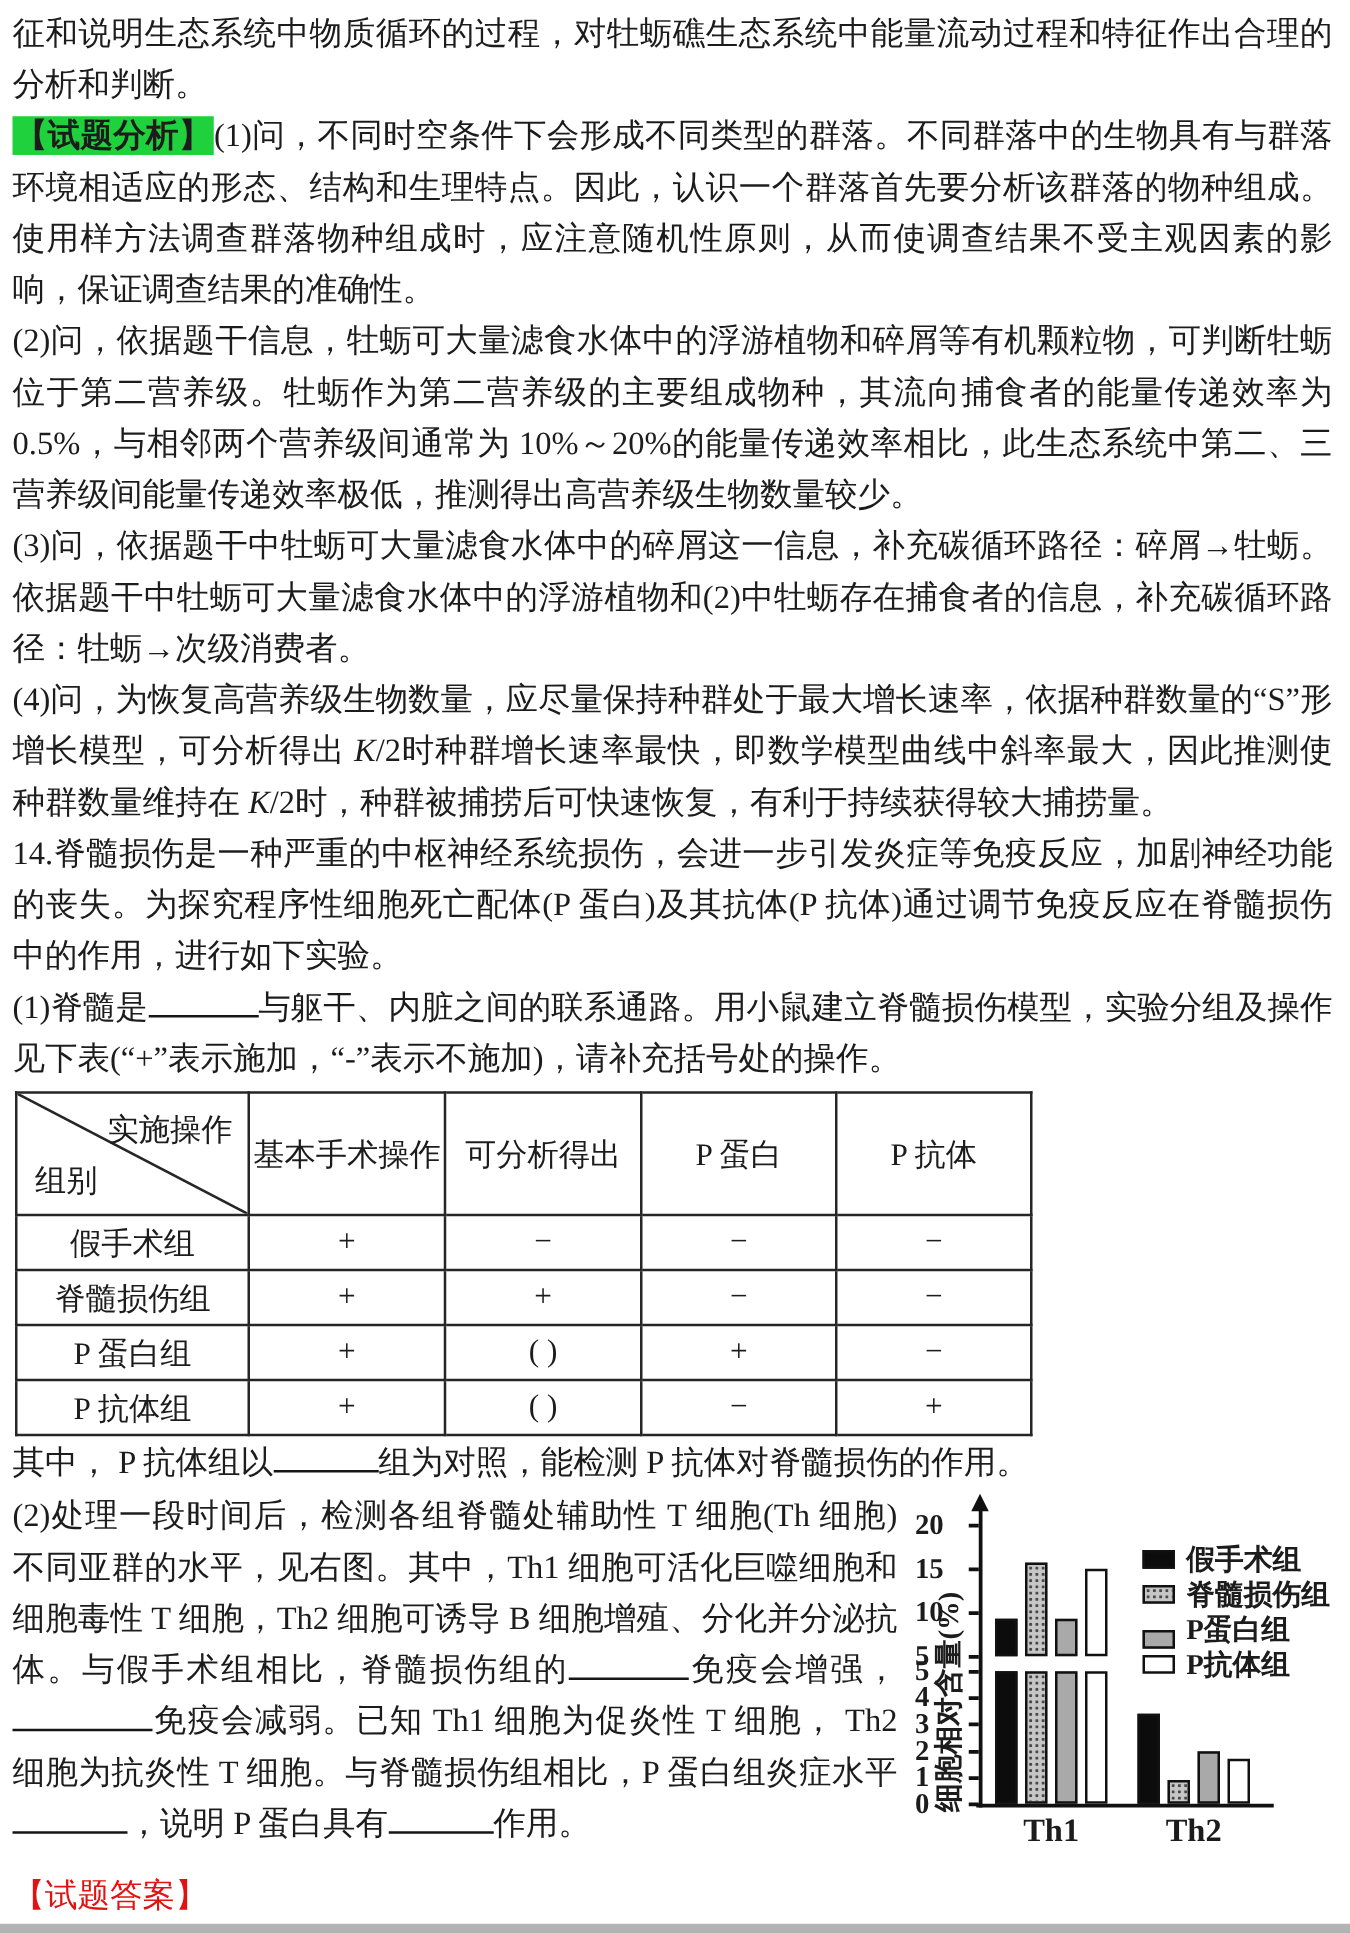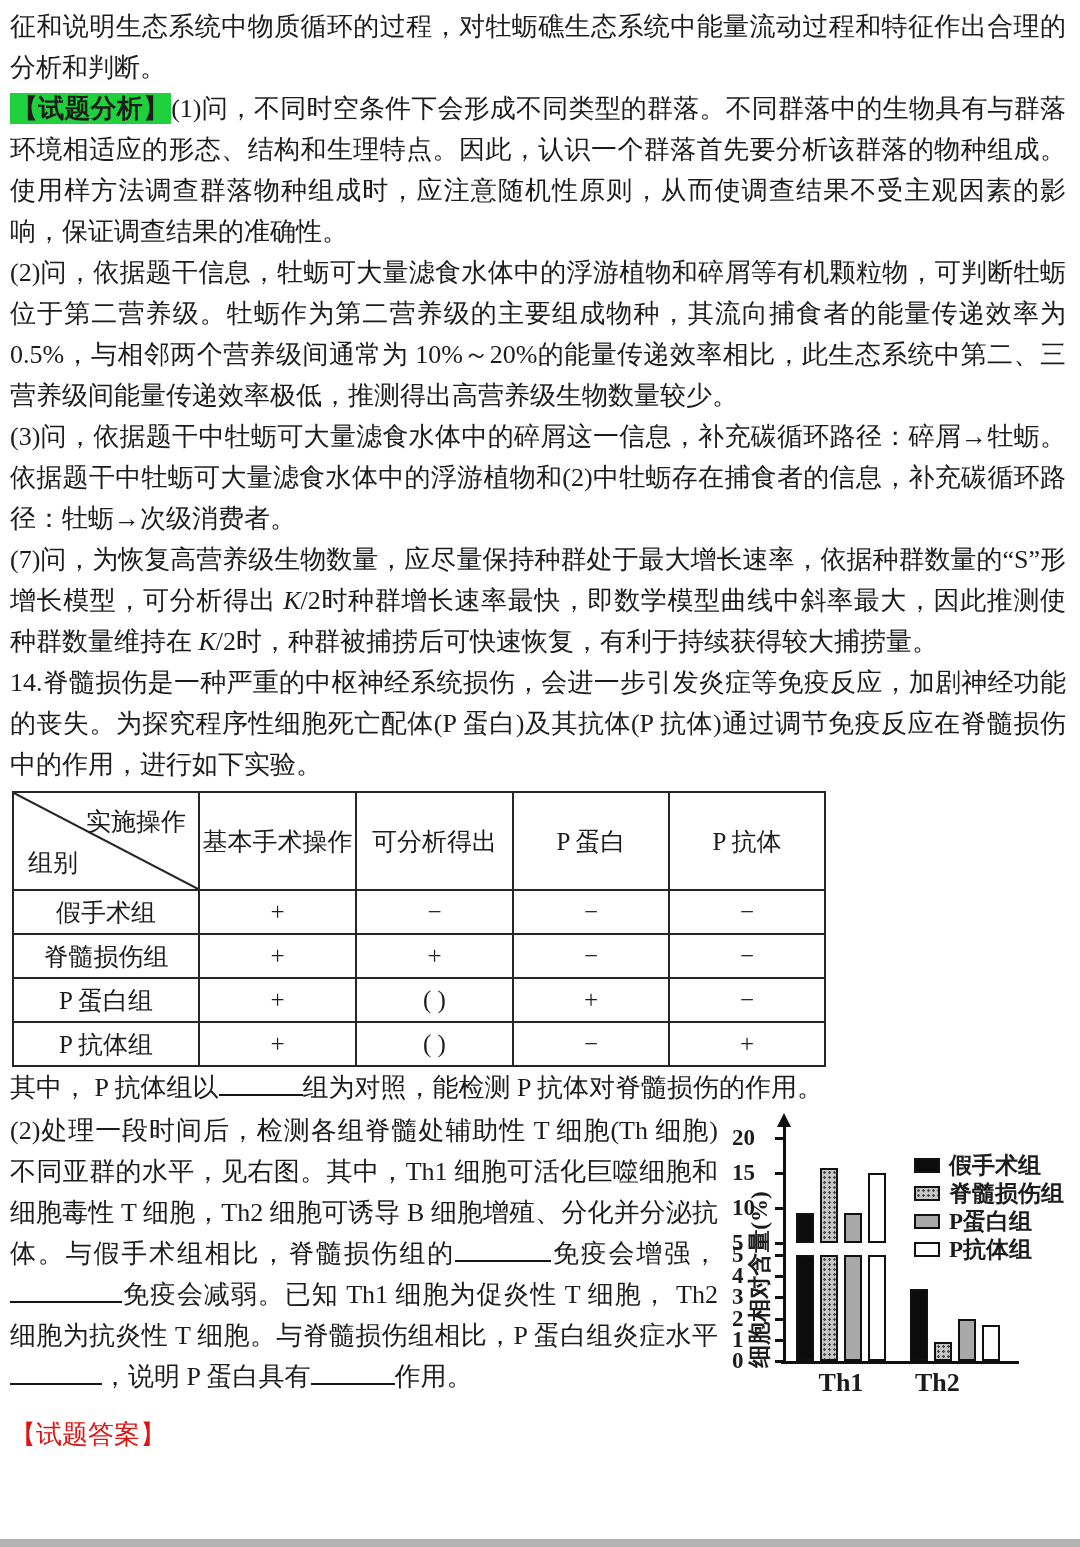"(7)问，为恢复高营养级生物数量，应尽量保持种群处于最大增长速率，依据种群数量的" span { text: 7 -> 4 }
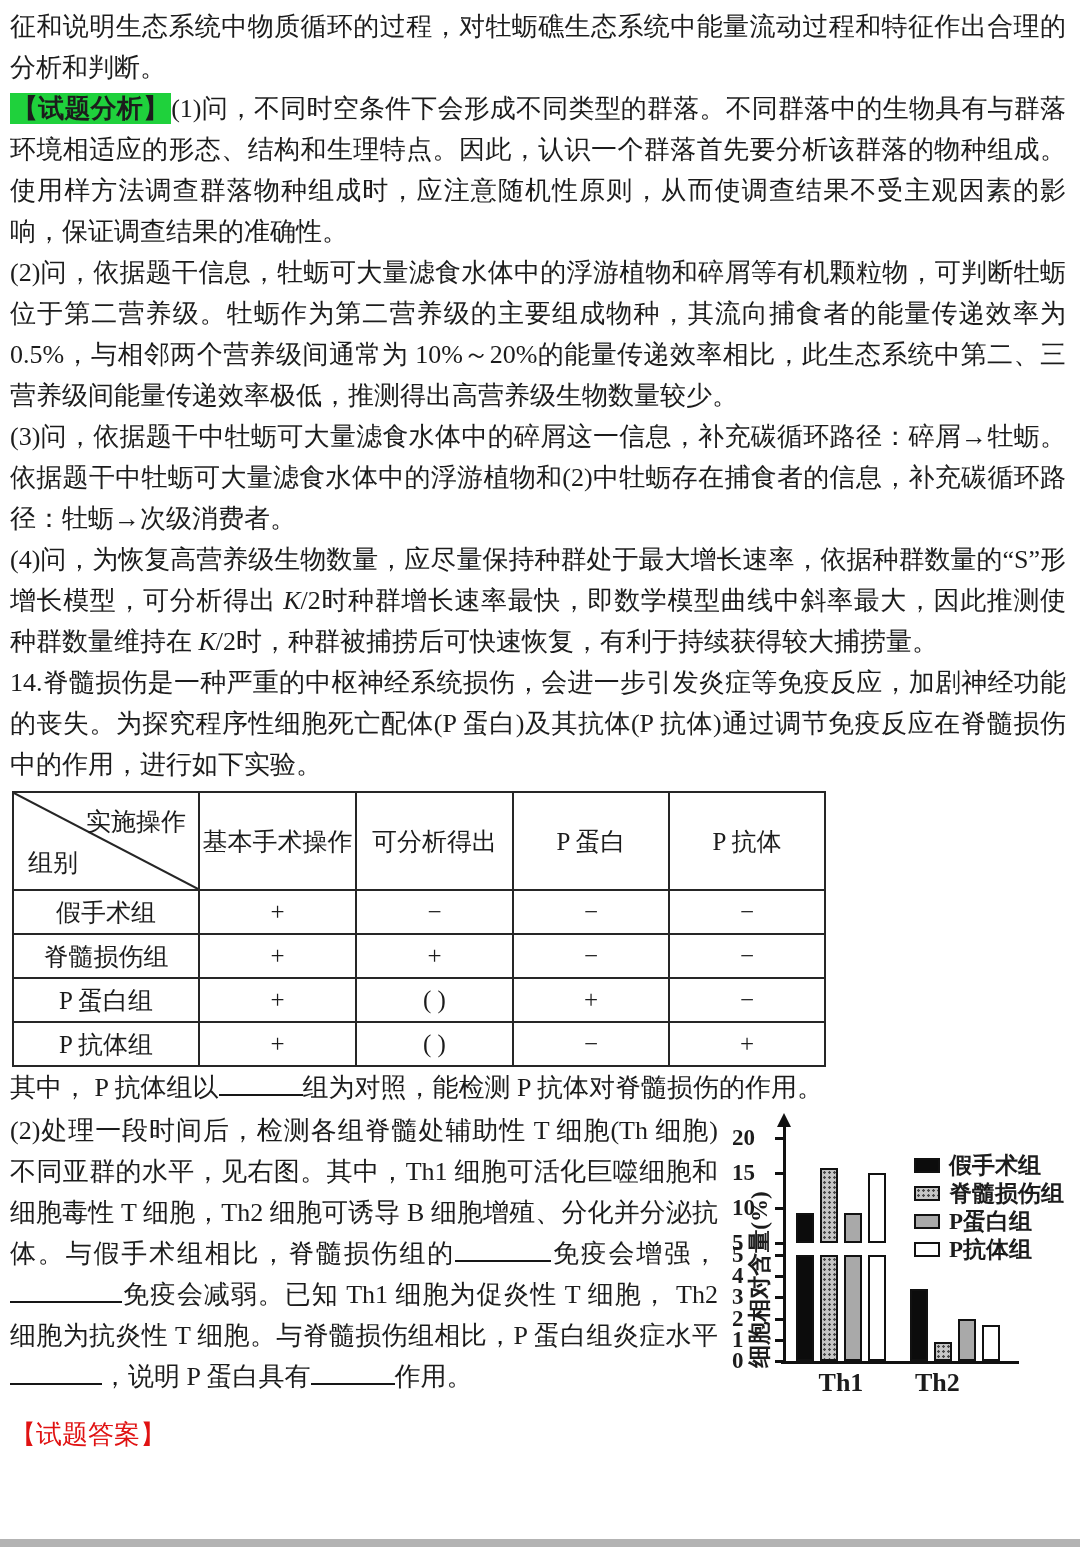"(1)脊髓是" p.t { html: none -> <p><span>(1)脊髓是</span><span></span><span>与躯干、内脏之间的联系通路。用小鼠建立脊髓损伤模型，实验分组及操作见下表(“+”表示施加，“-”表示不施加)，请补充括号处的操作。</span></p> }
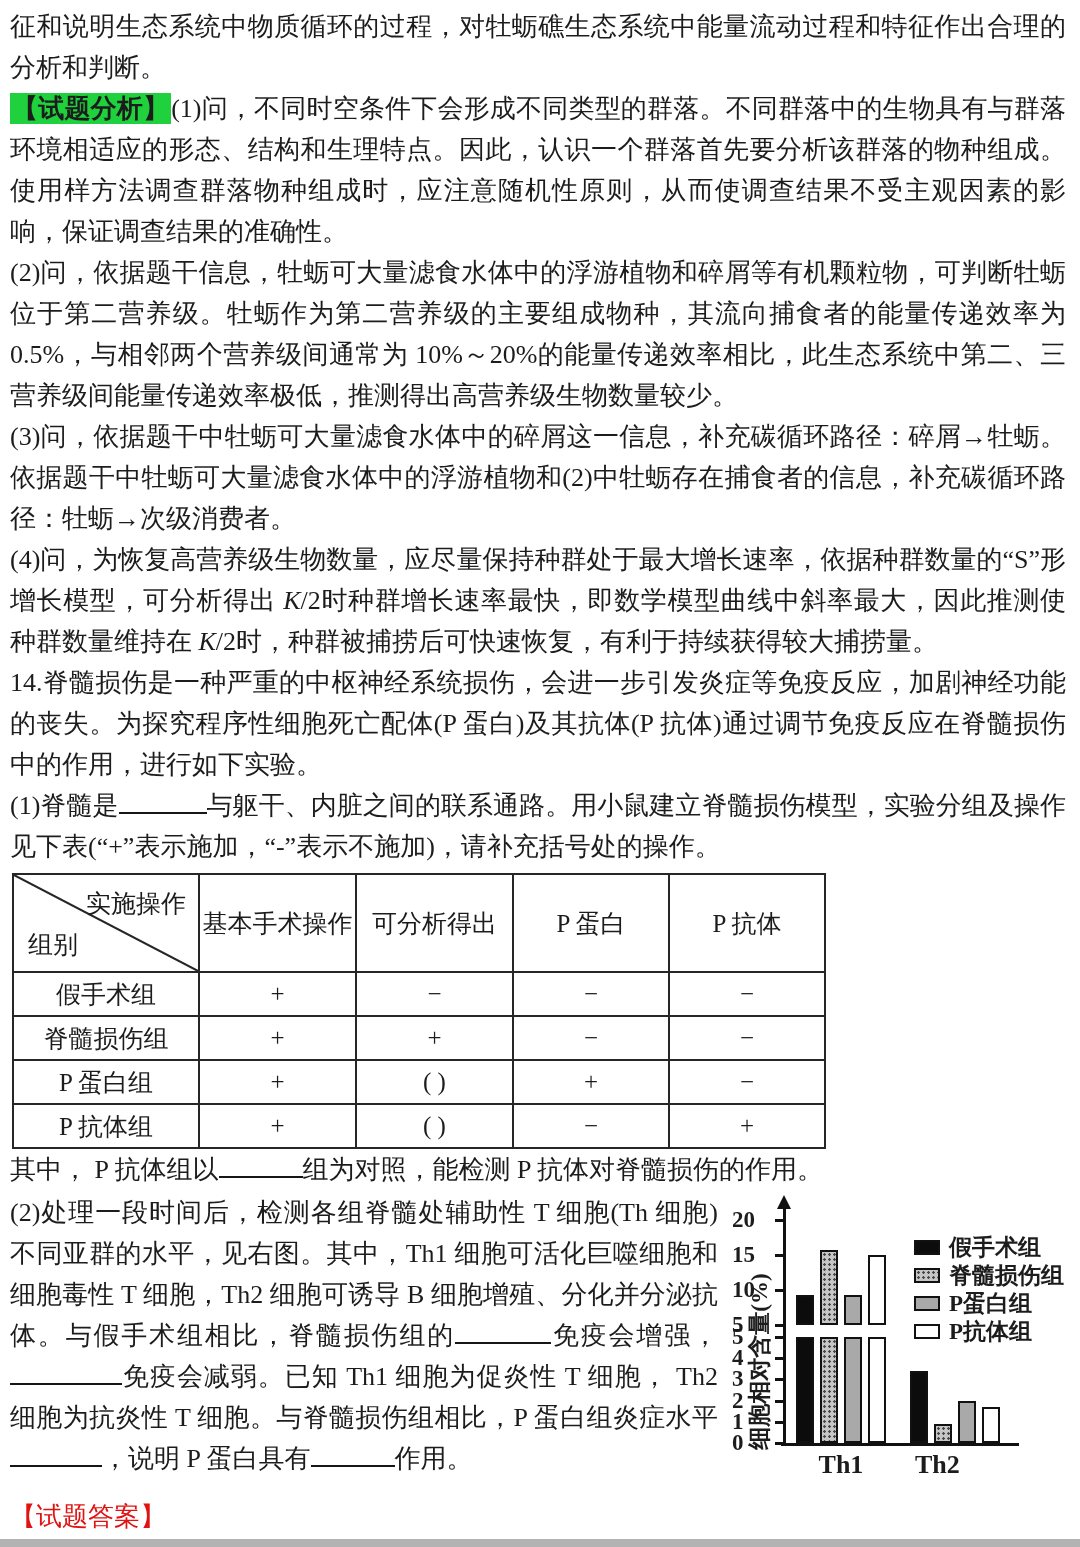"P蛋白组" div.legend-item { align-items: none -> flex-end }
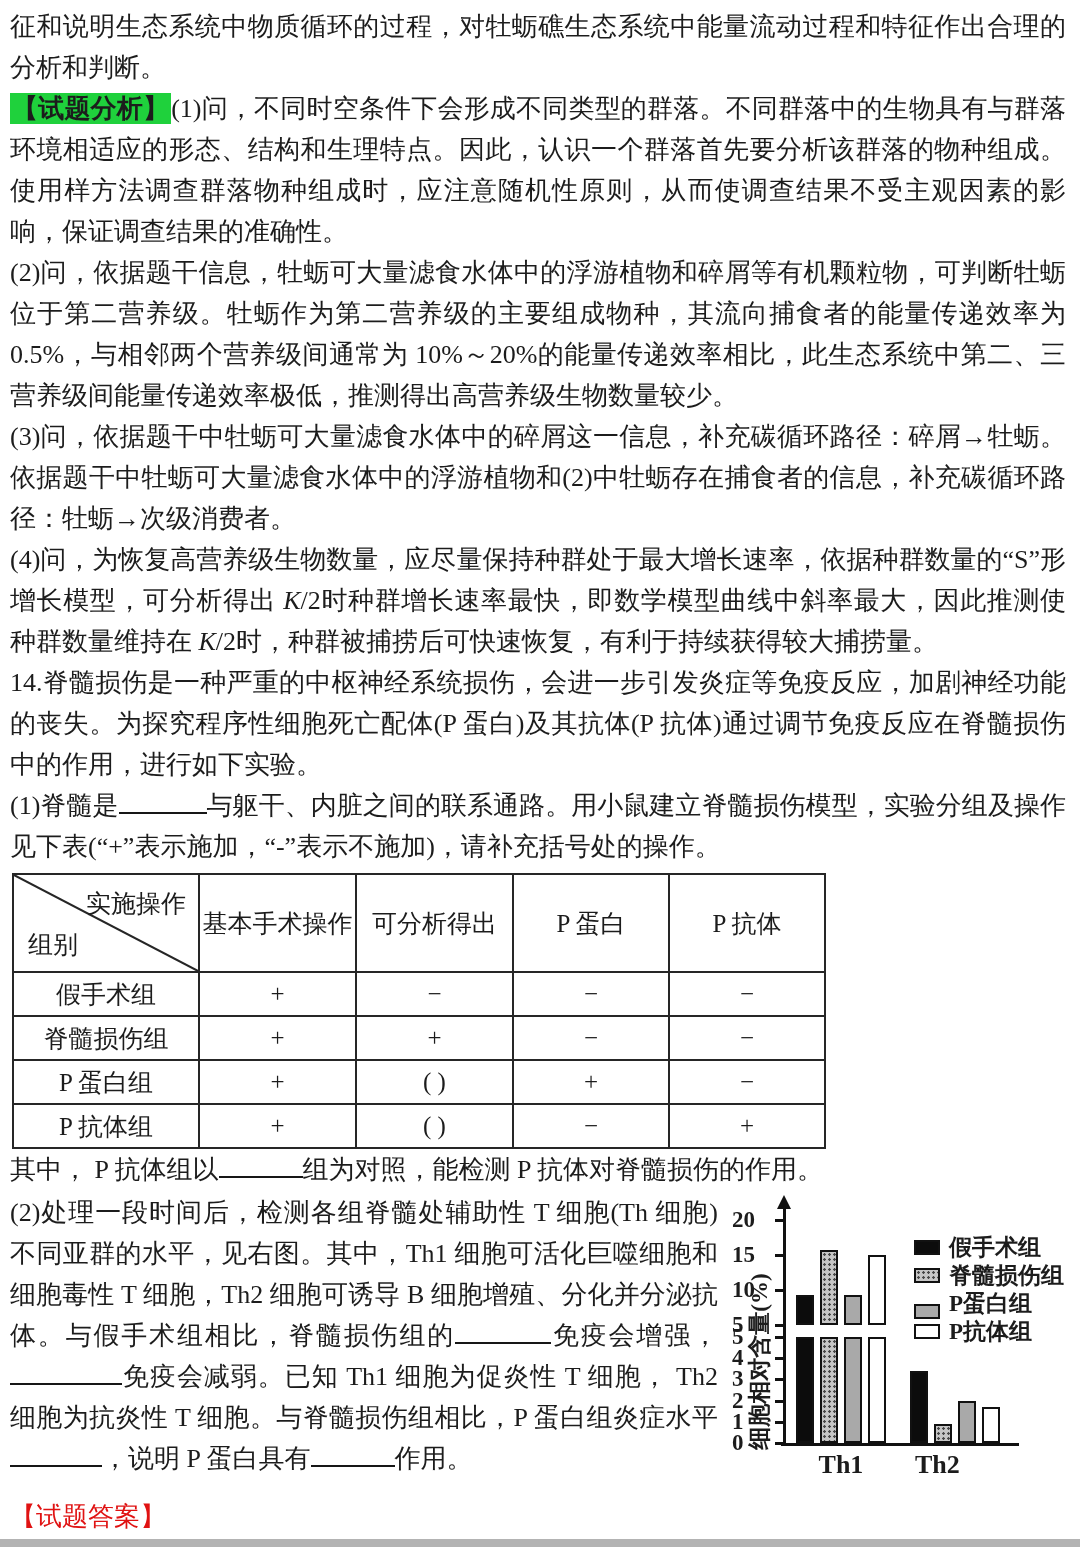"Th2" div.cat-label { text-align: none -> center }
